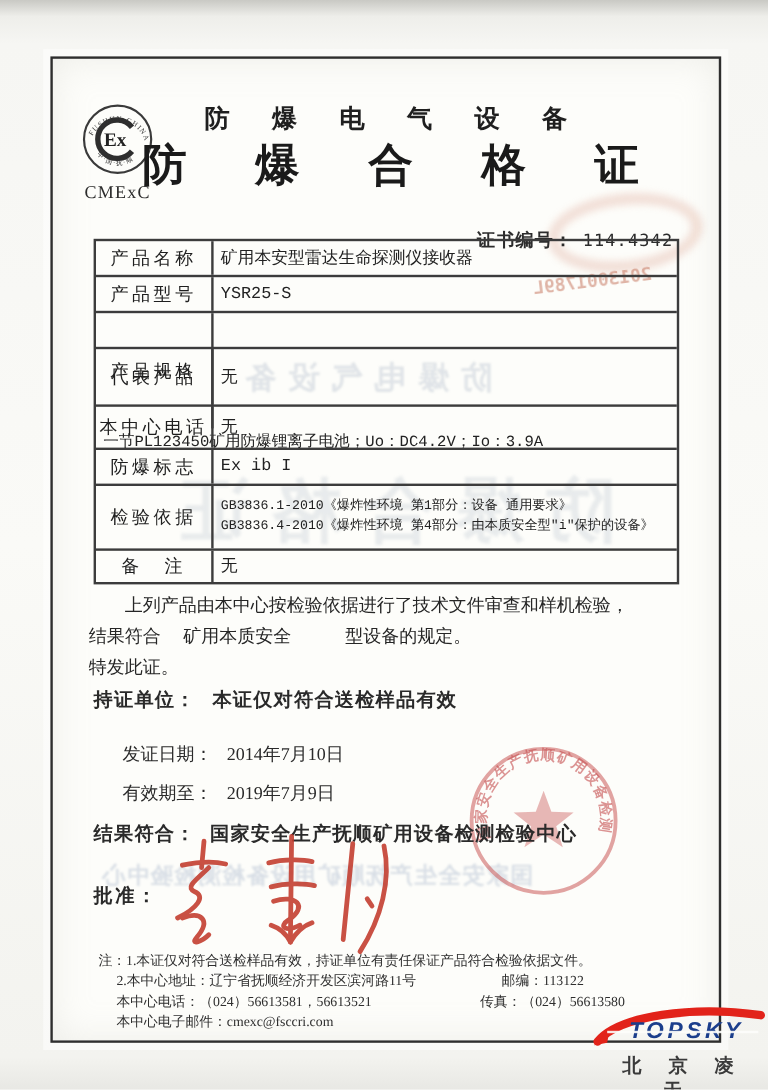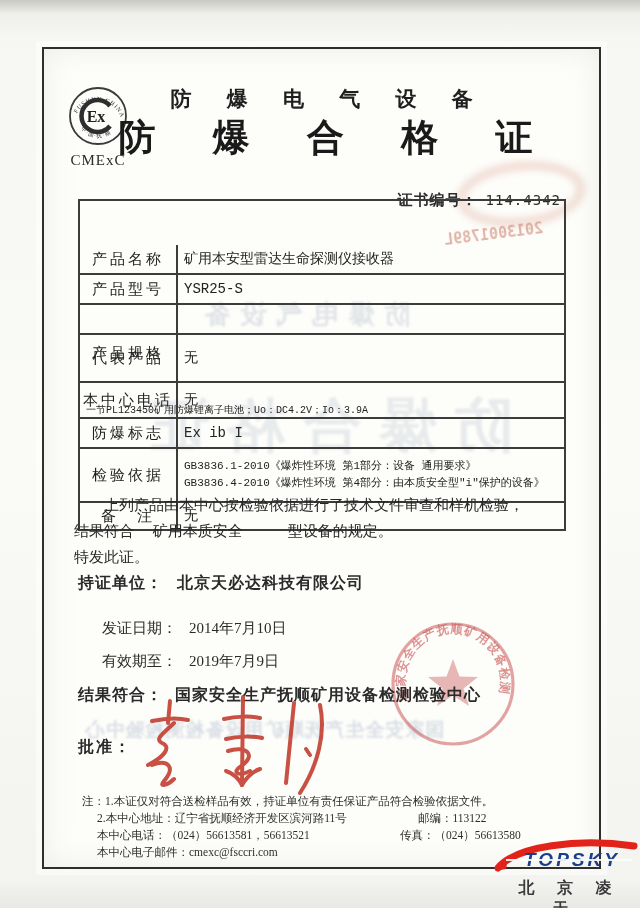"产品名称" .r1 { margin-top: 44px -> none }
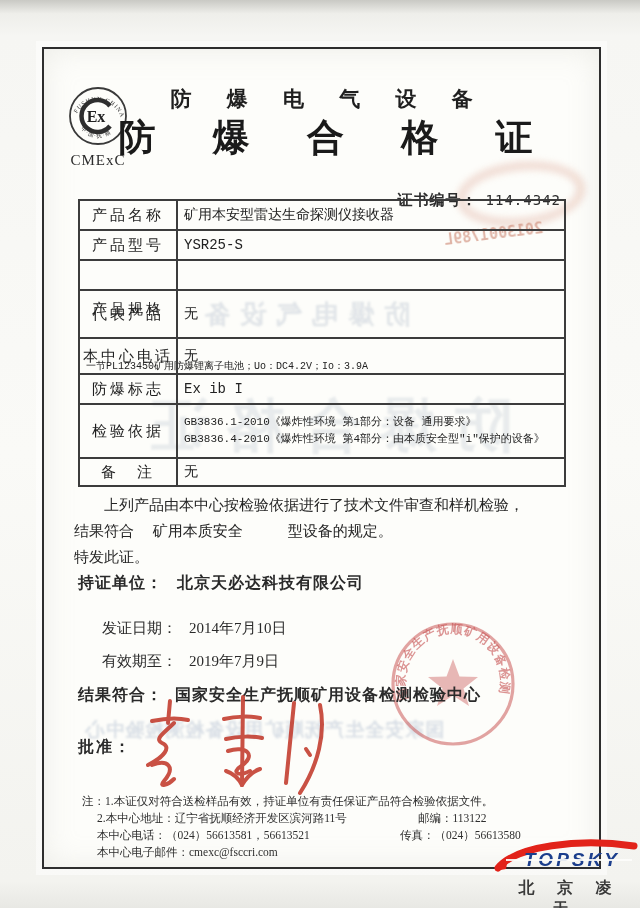"一节PL123450矿用防爆锂离子电池；Uo：DC4.2V；Io：3.9A" .r3 .tvalue { font-size: 10px -> 13px }
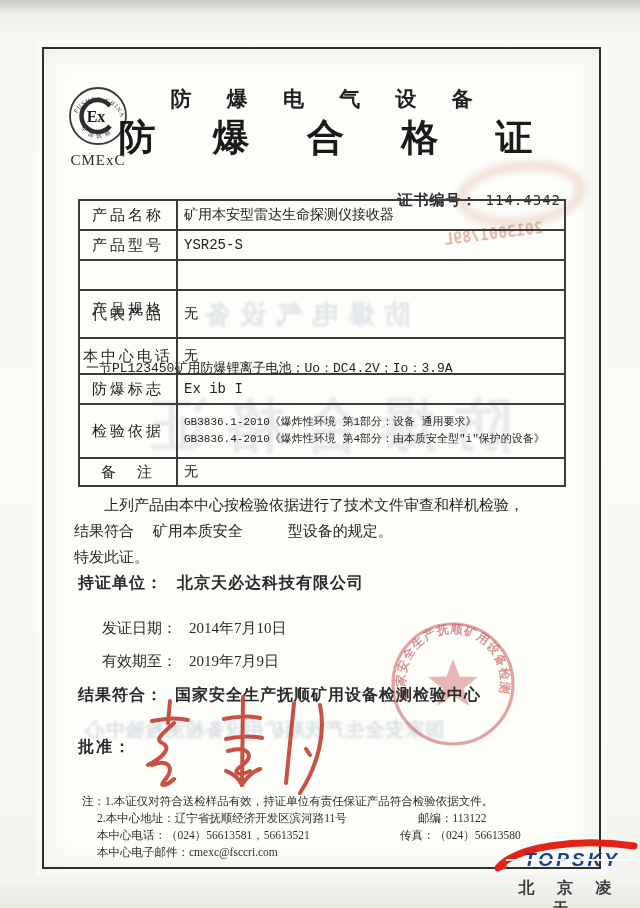"北京天必达科技有限公司" span.val { text: 北京天必达科技有限公司 -> 本证仅对符合送检样品有效 }
